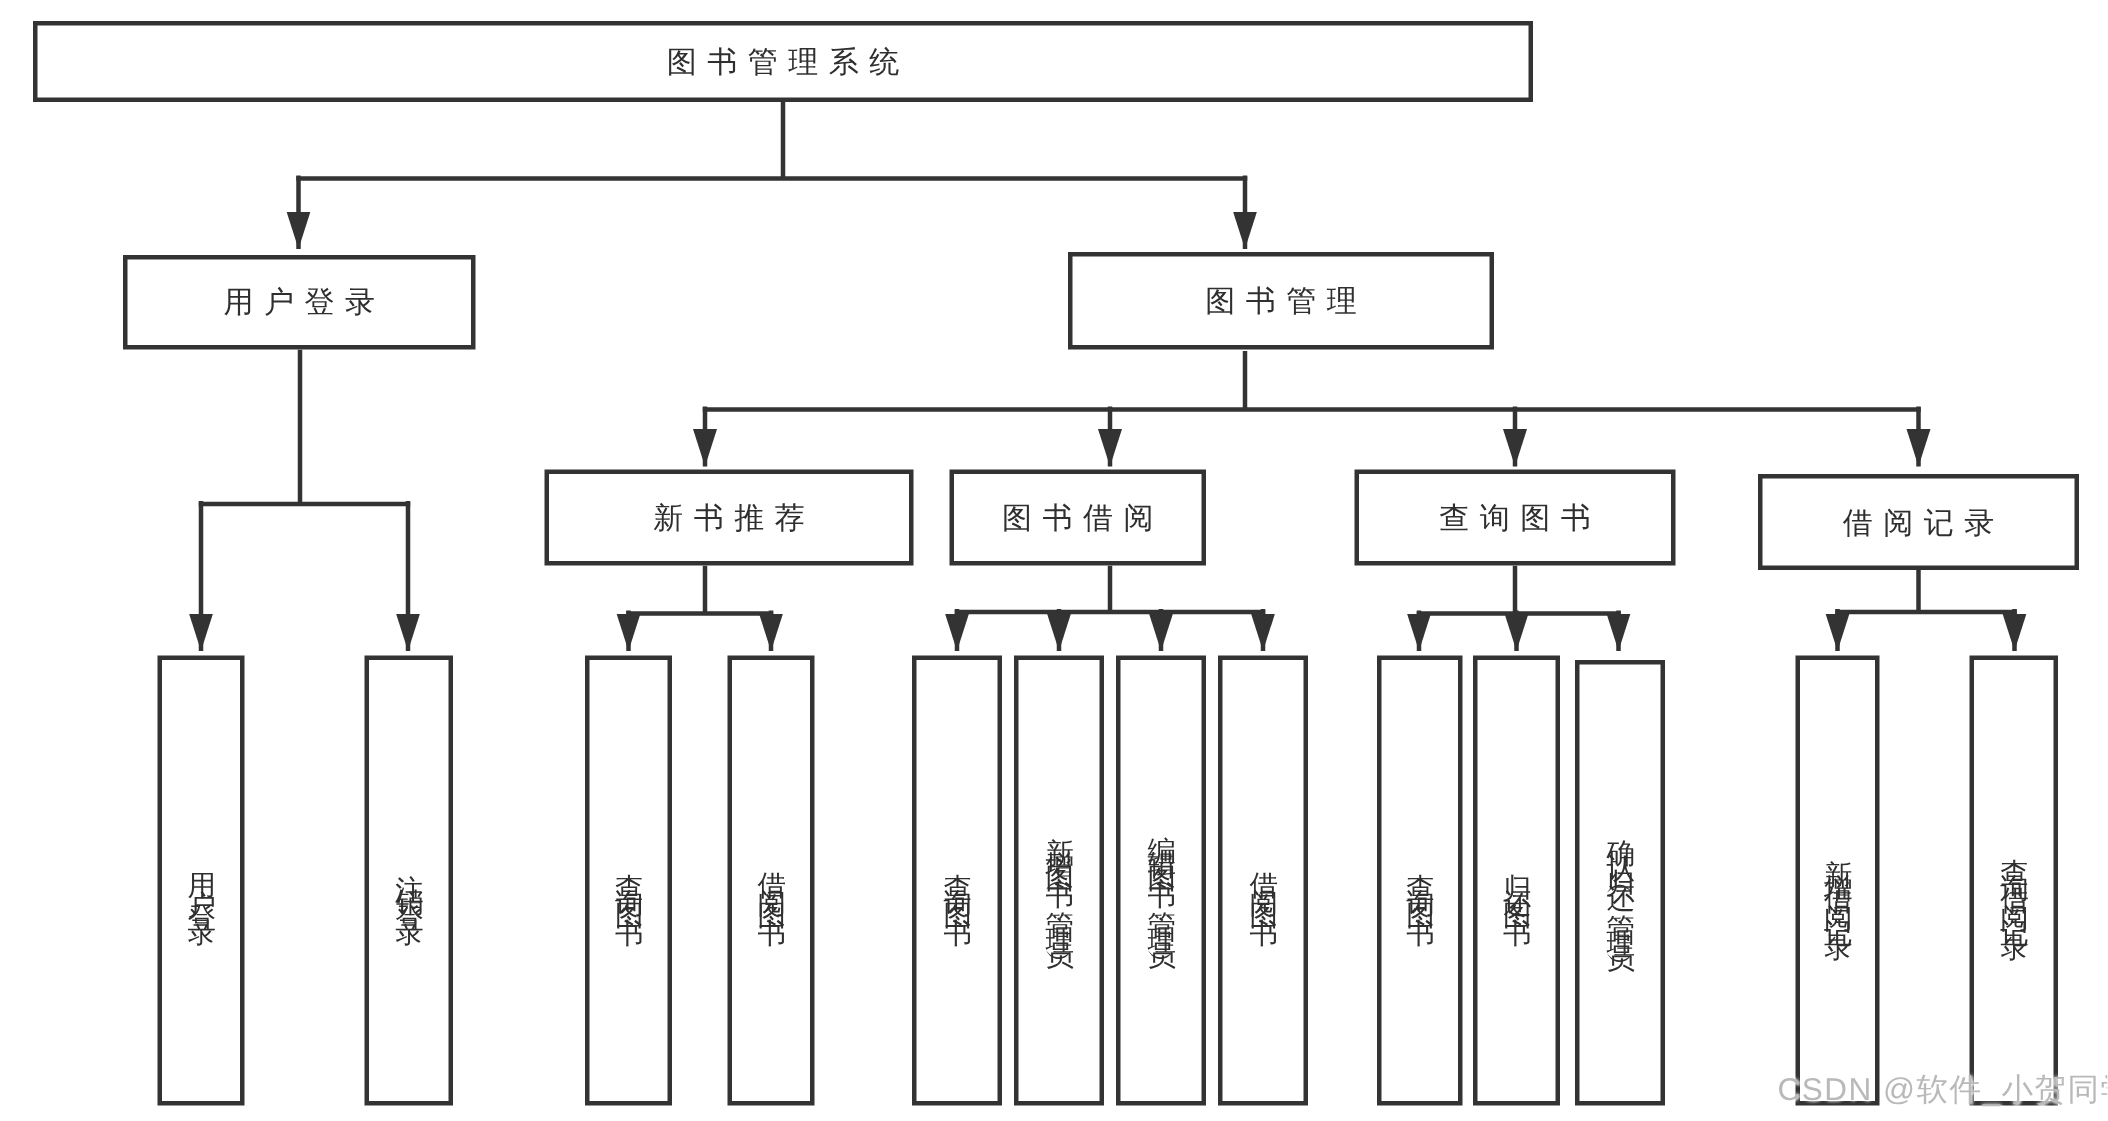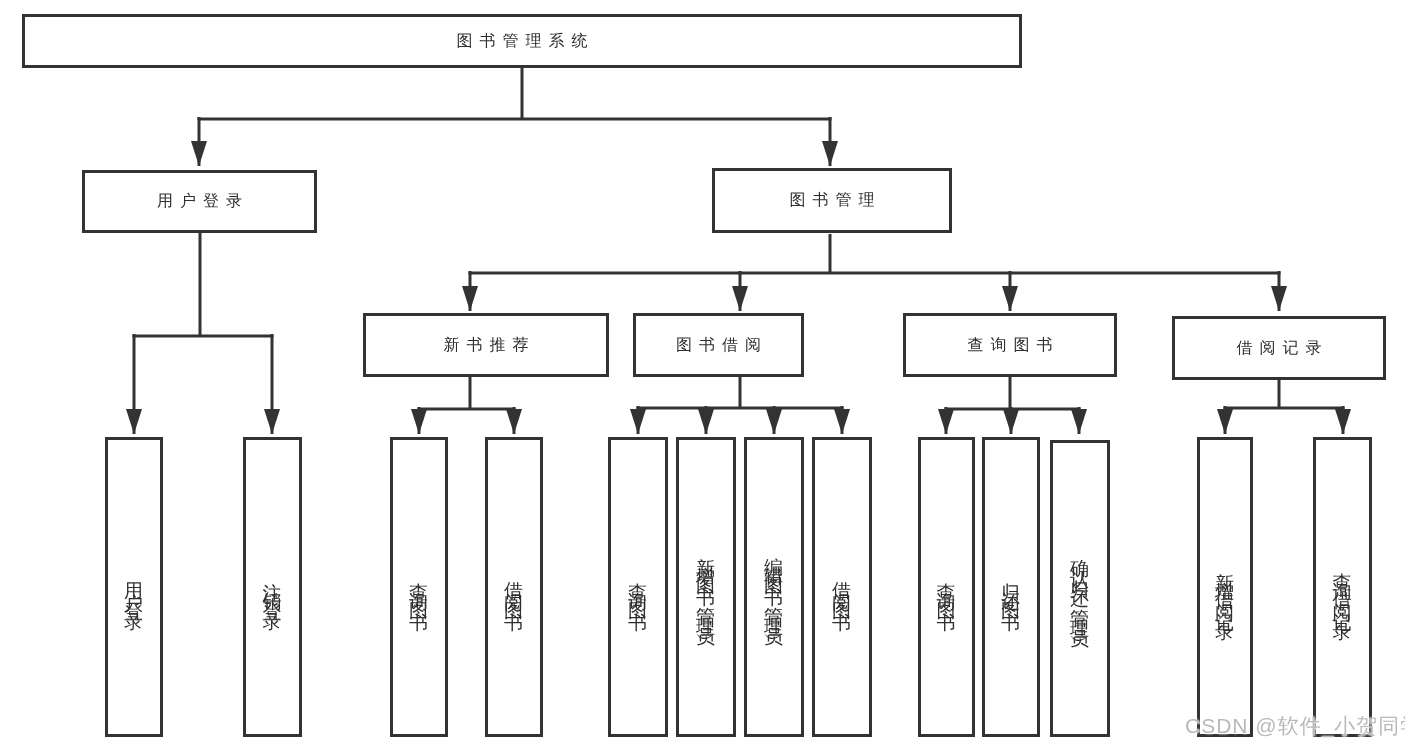"图书管理系统" .hbox span { font-size: 16px -> 20px }
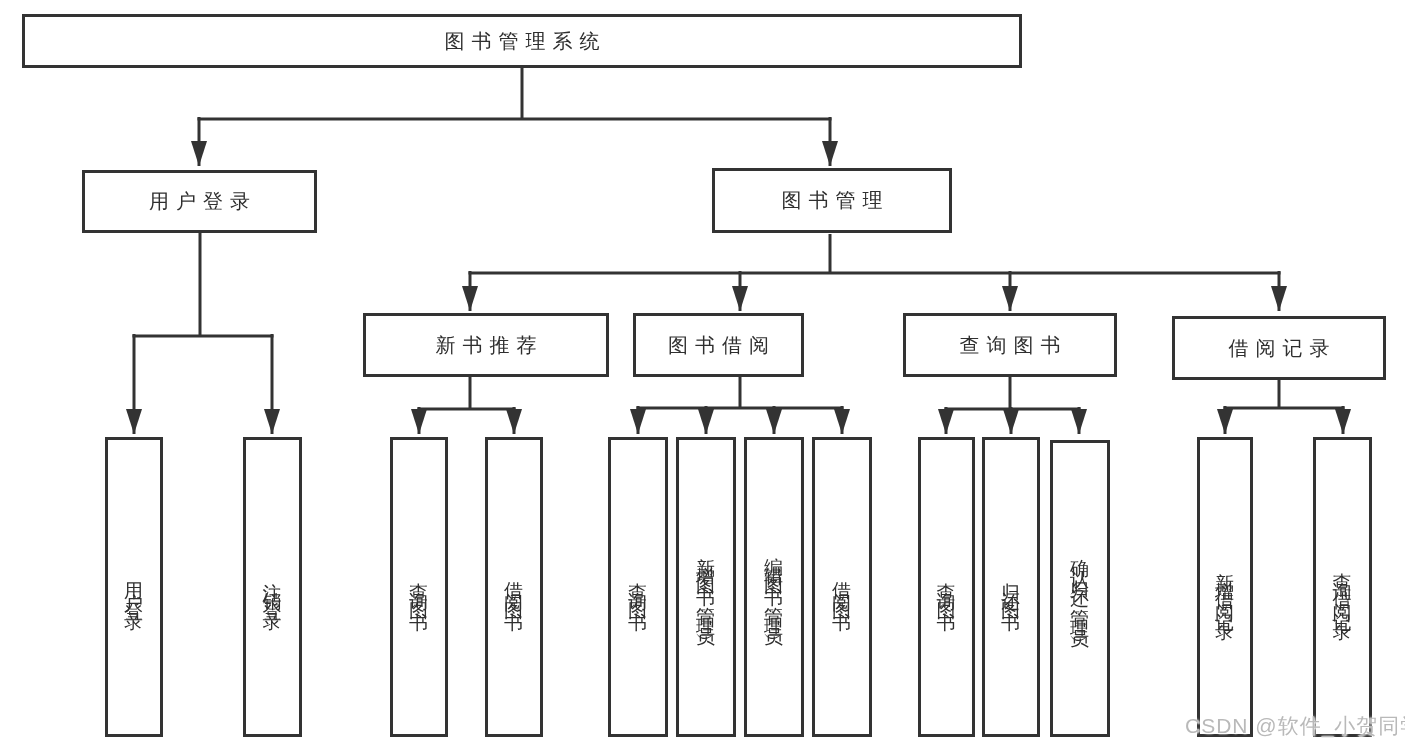"图书管理" div.node { width: 240px -> 284px }
